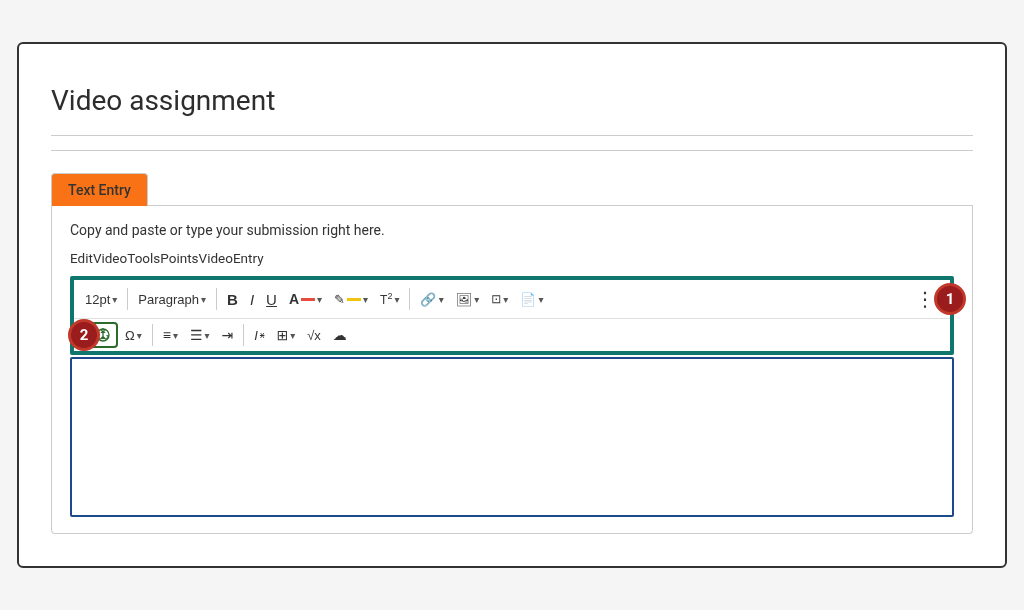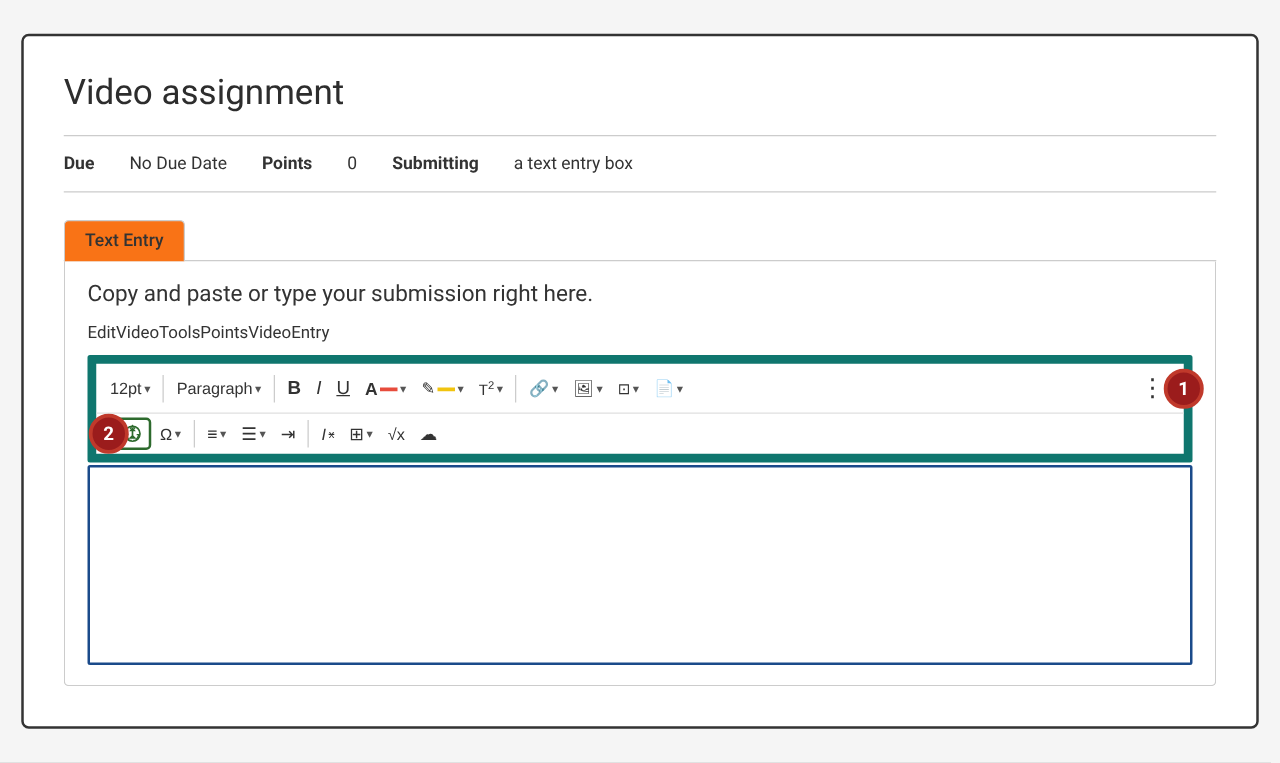"Video assignment" .window { padding: 28px 32px 32px 32px -> 40px 32px 32px 32px }
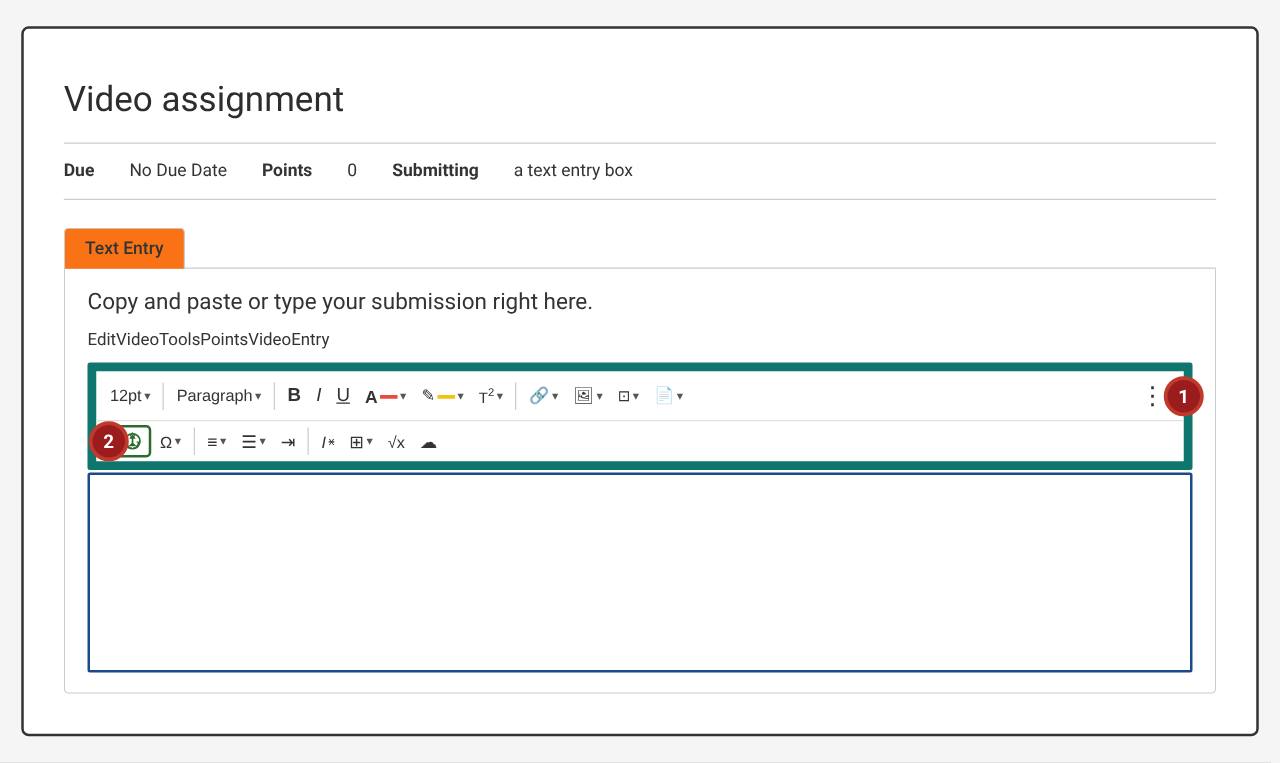"Due" div.meta-row { html: <div> <span>Due</span> <span>No Due Date</span> <span>Points</span> <span>0</span> <span>Submitting</span> <span>a text entry box</span> </div> -> none }
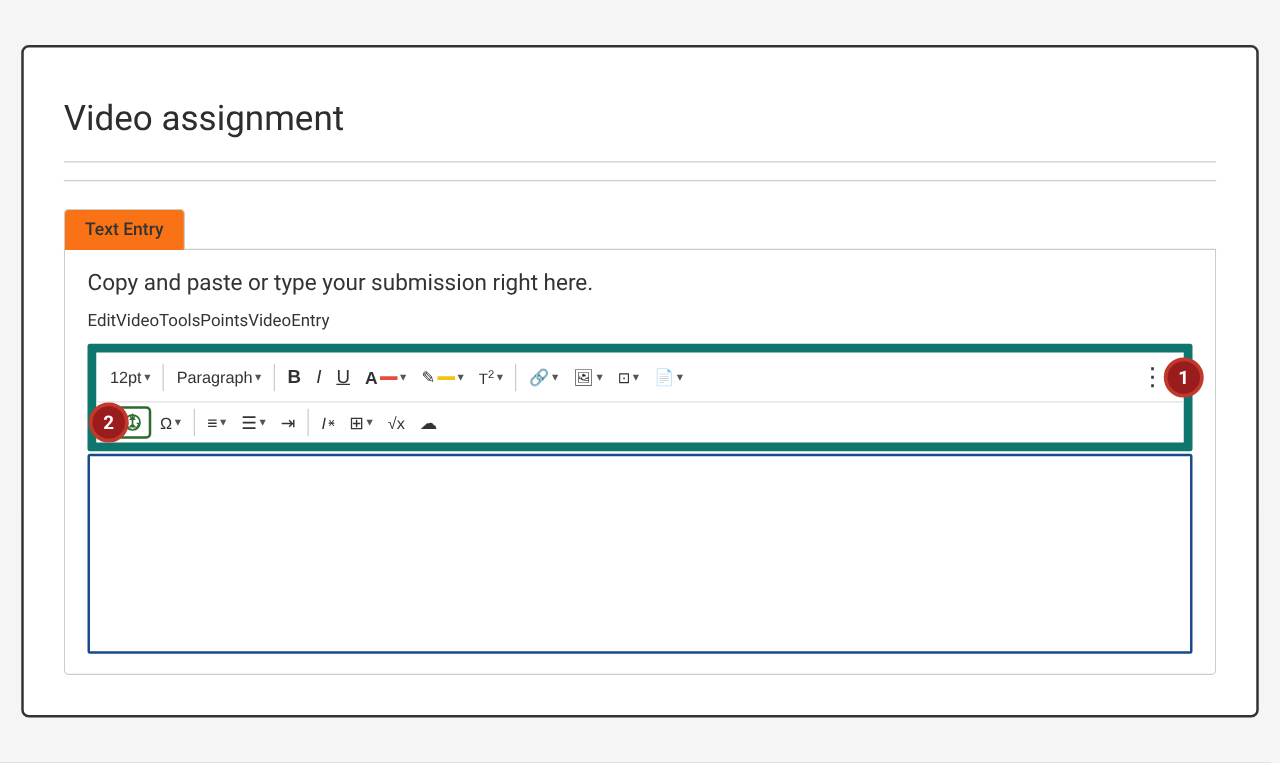"Copy and paste or type" .editor-hint { font-size: 18px -> 14px }
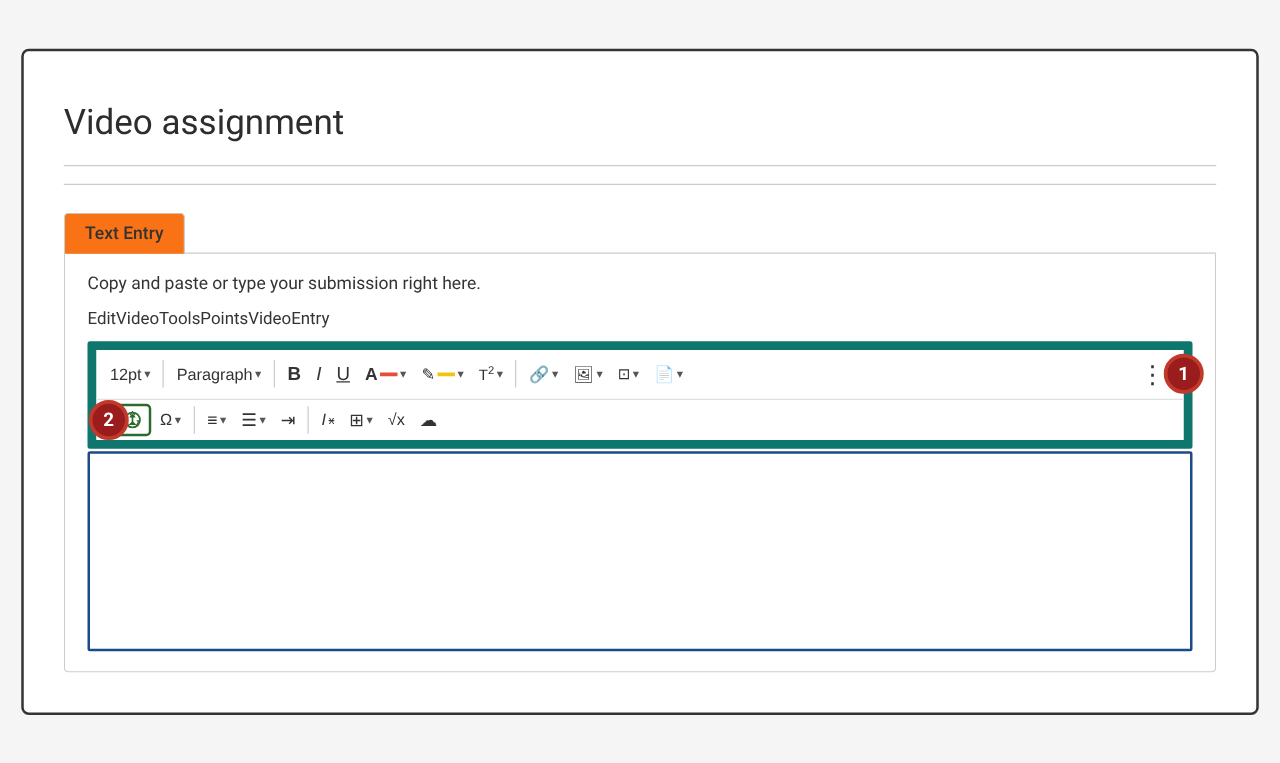"12pt" .toolbar-rows { border: 7px solid #0f766e -> 4px solid #0f766e }
